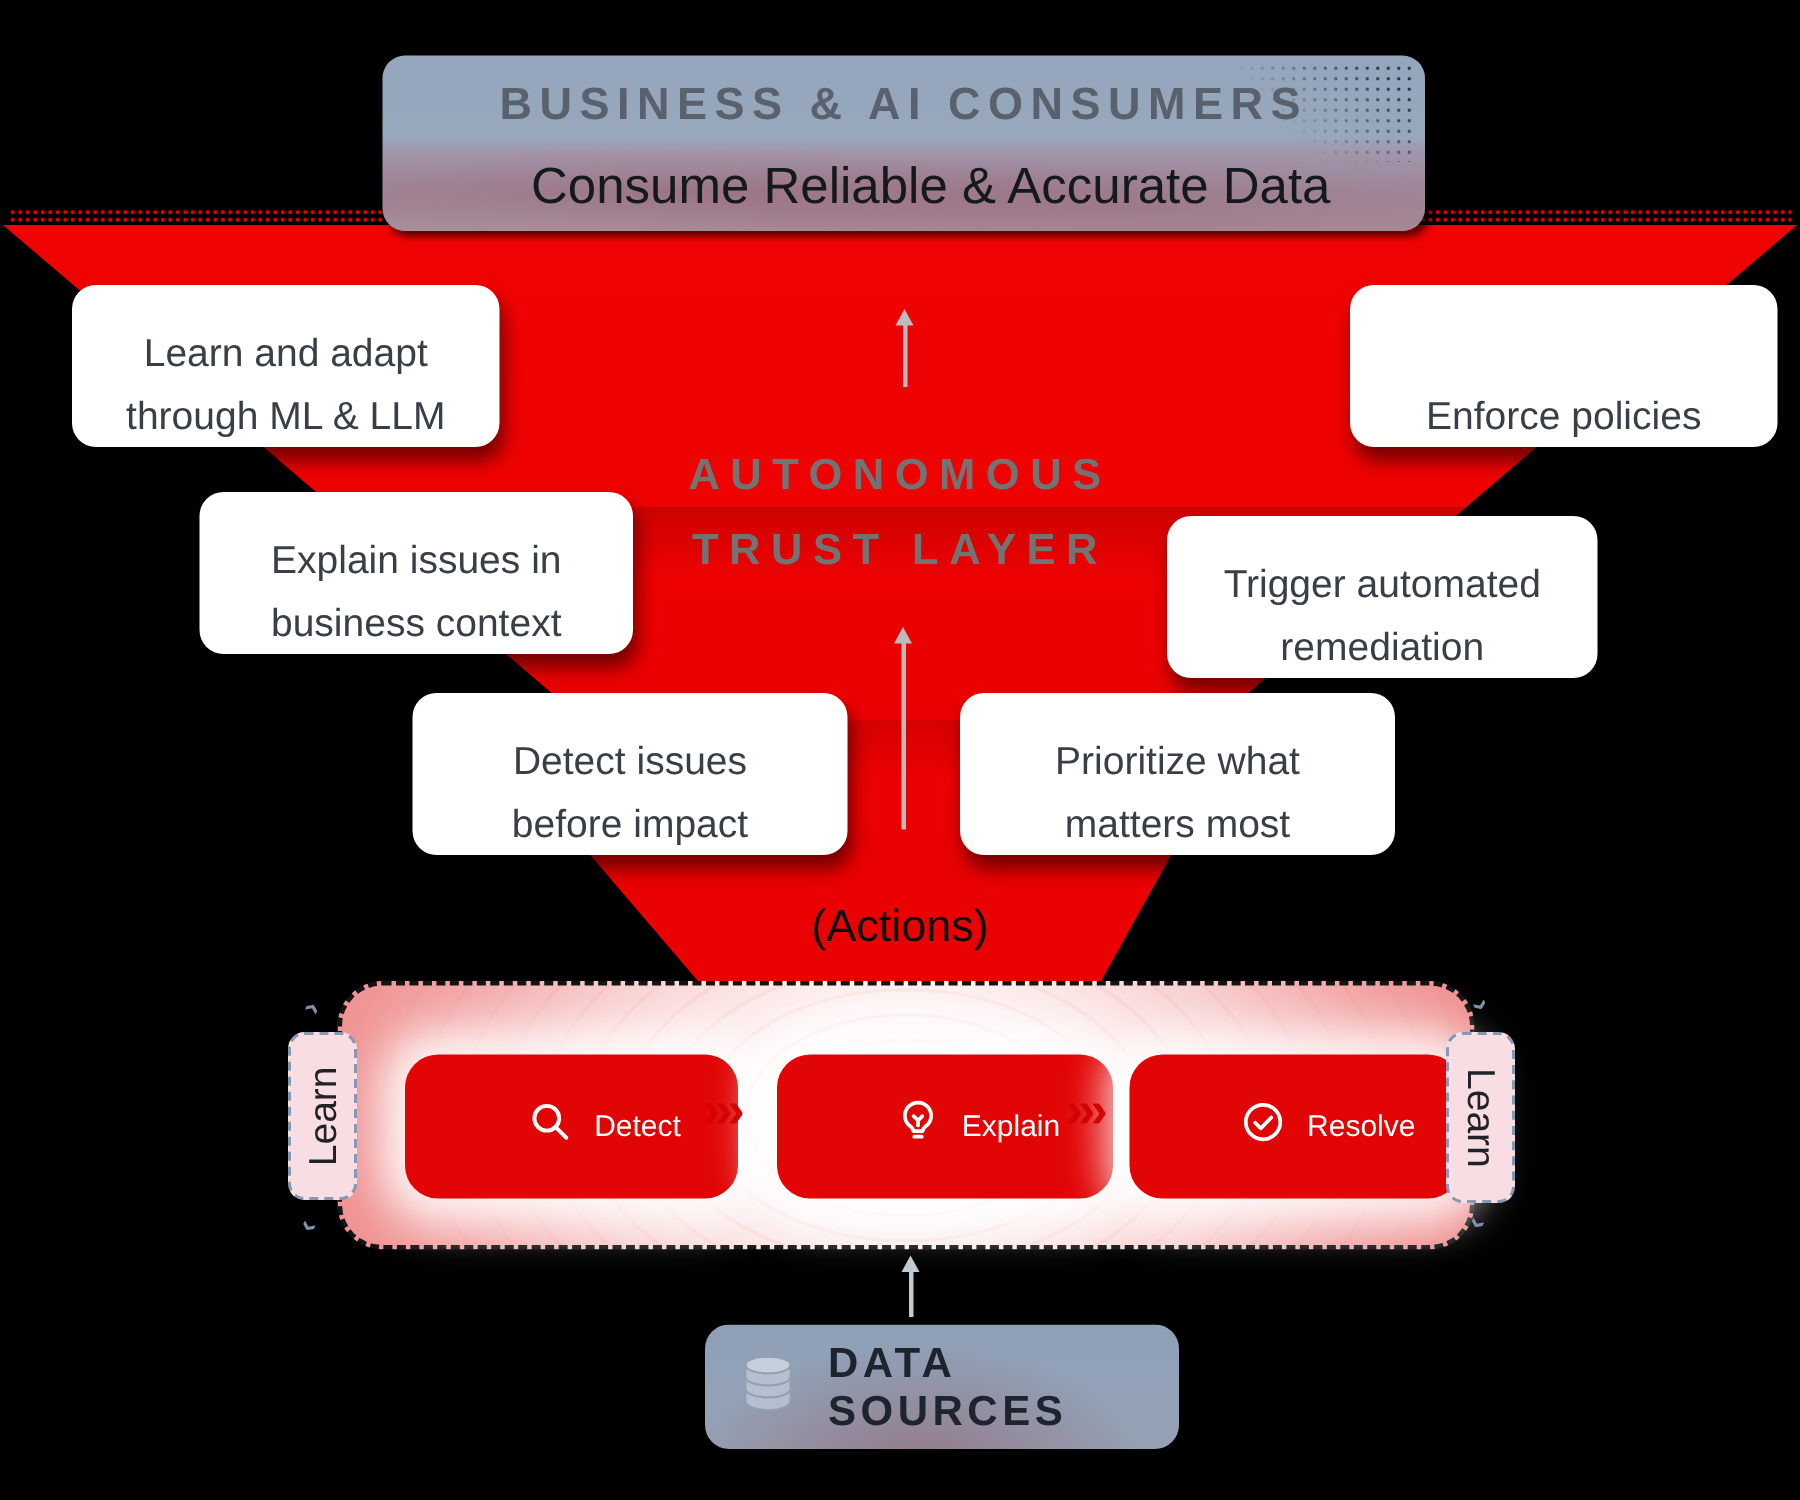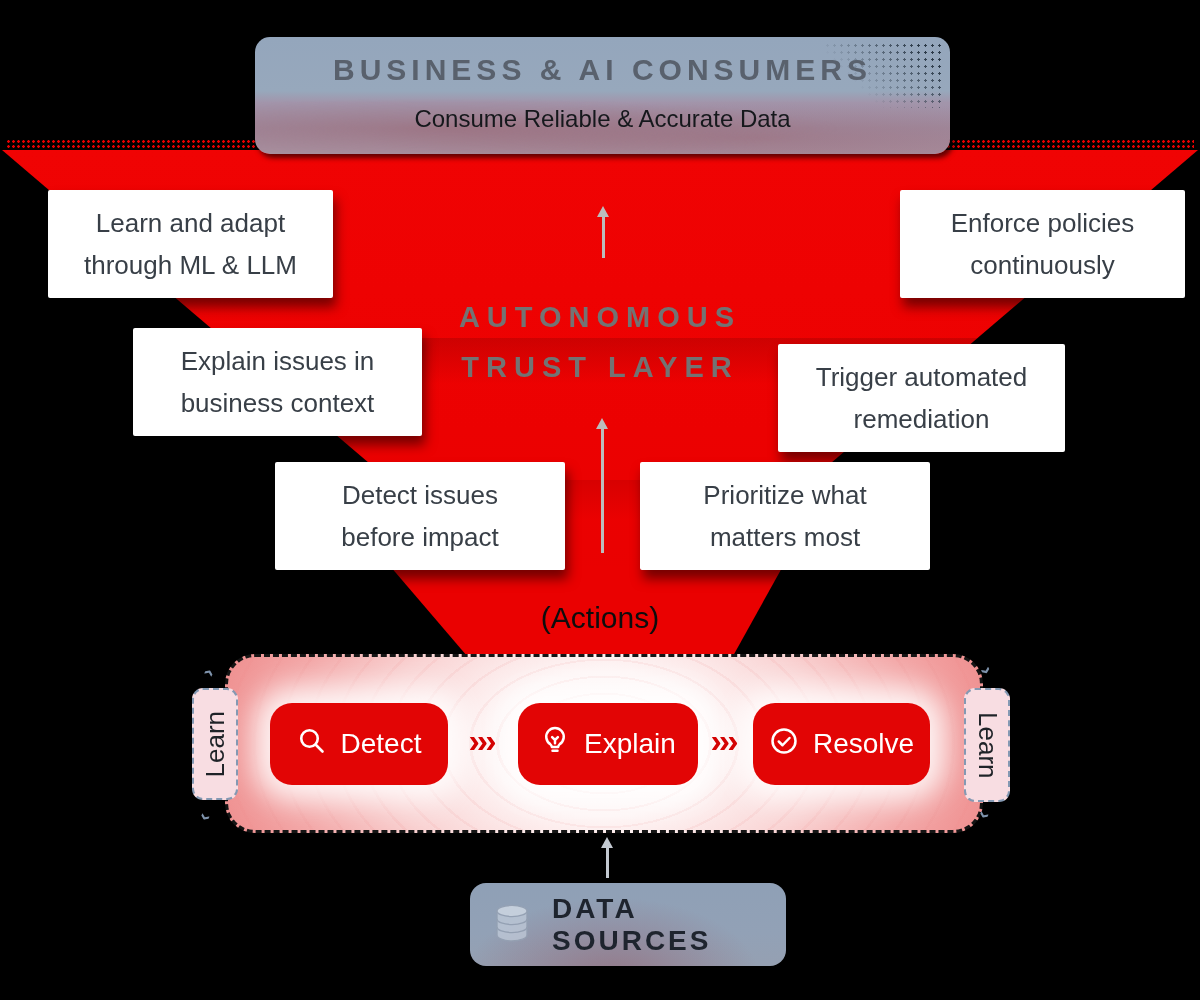"Consume Reliable & Accurate Data" .header-subtitle { font-size: 24px -> 34px; padding-left: none -> 18px }
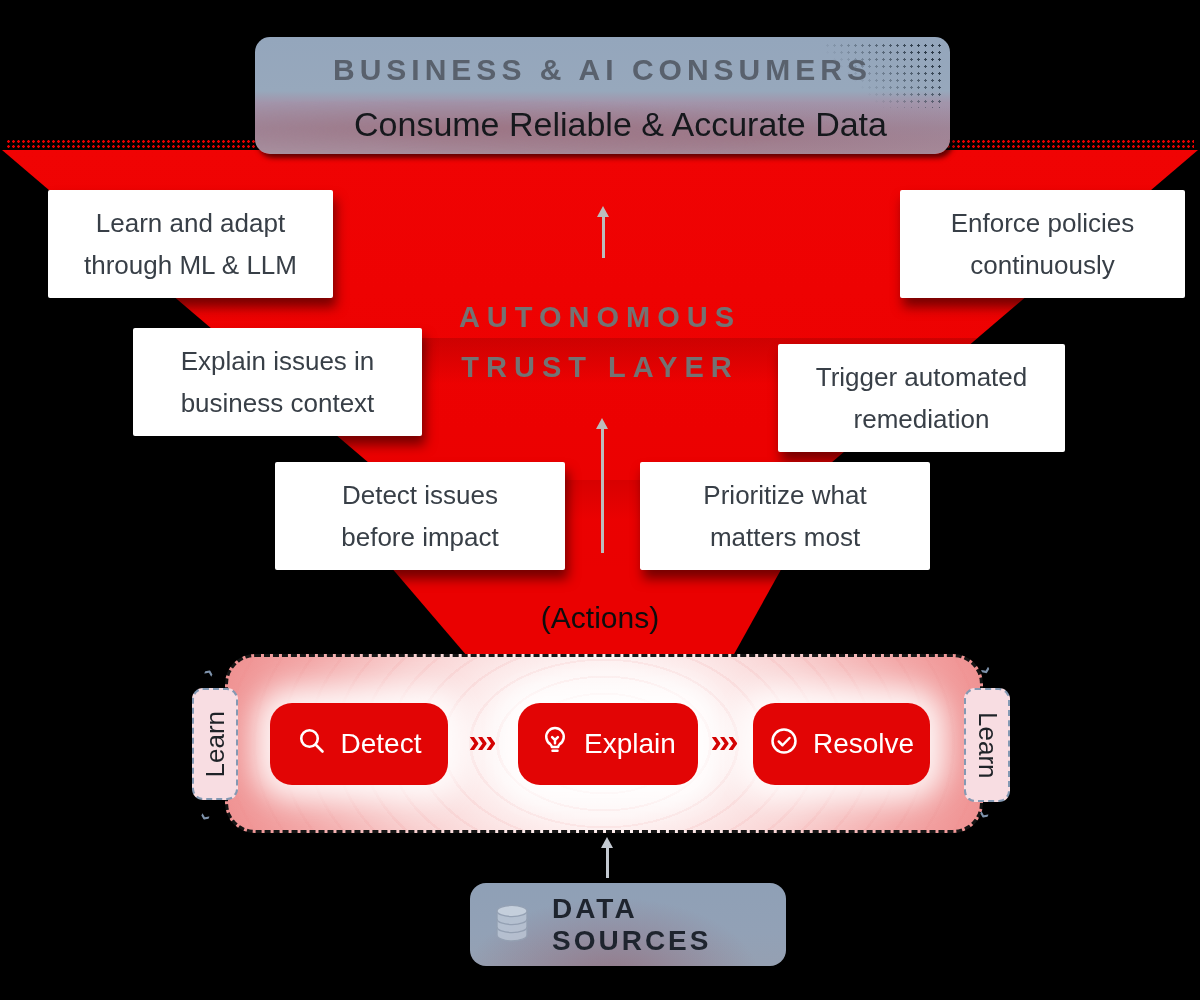"Learn and adapt" .card { border-radius: 2px -> 16px; justify-content: center -> flex-end }
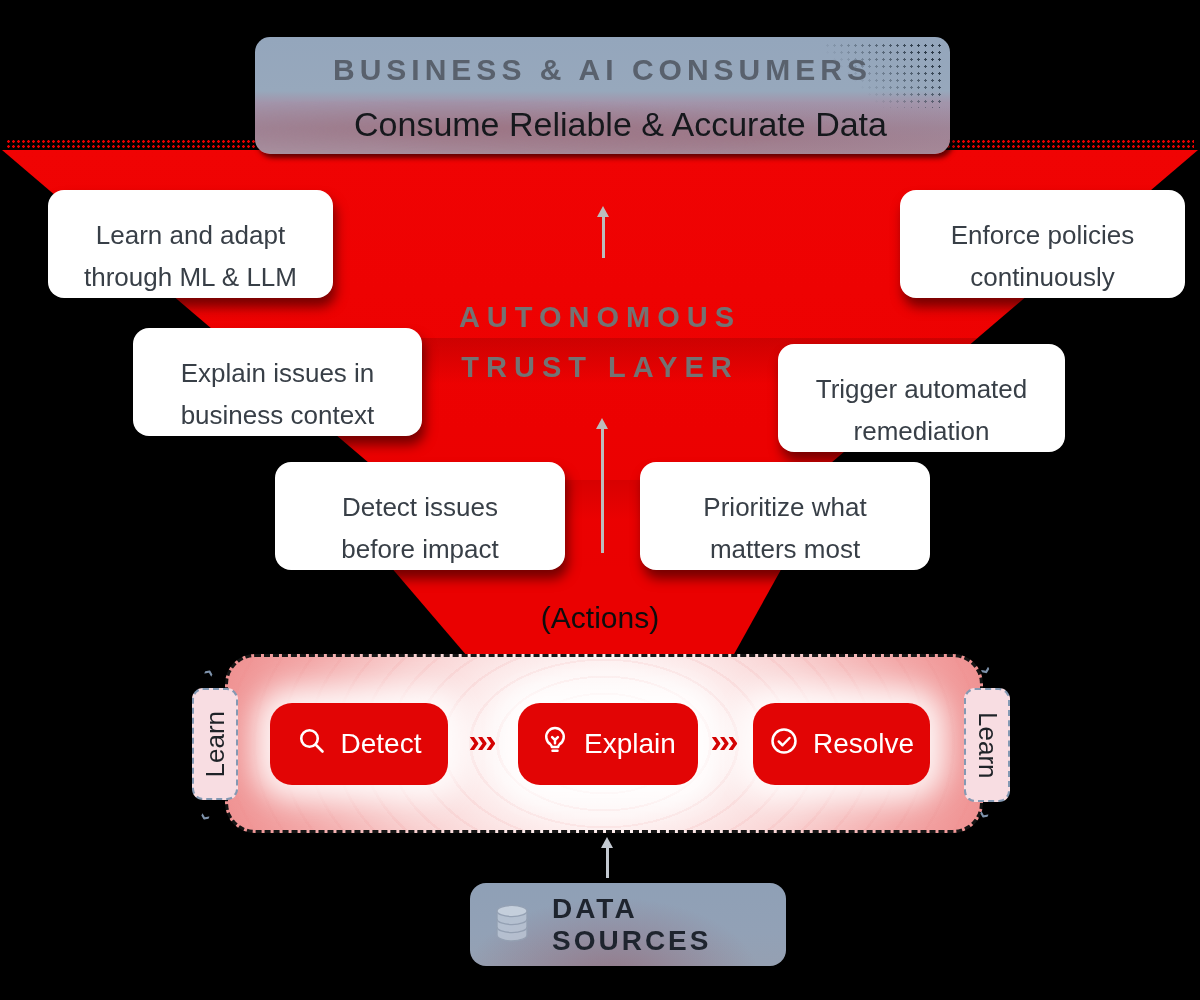"continuously" span { html: <span>continuously</span> -> none }
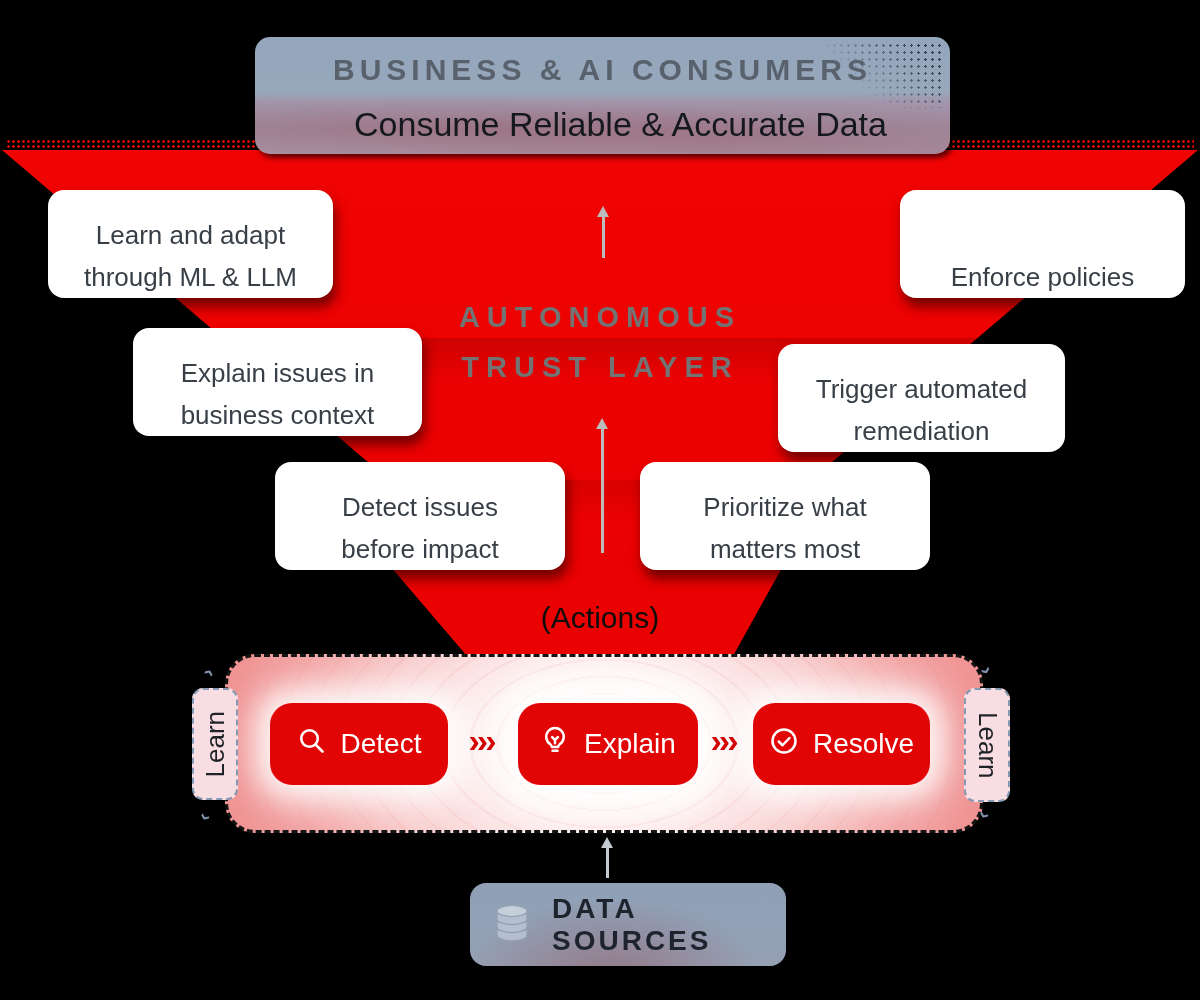"Detect" .step-btn { font-size: 28px -> 20px; height: 82px -> 96px; padding-left: none -> 44px }
